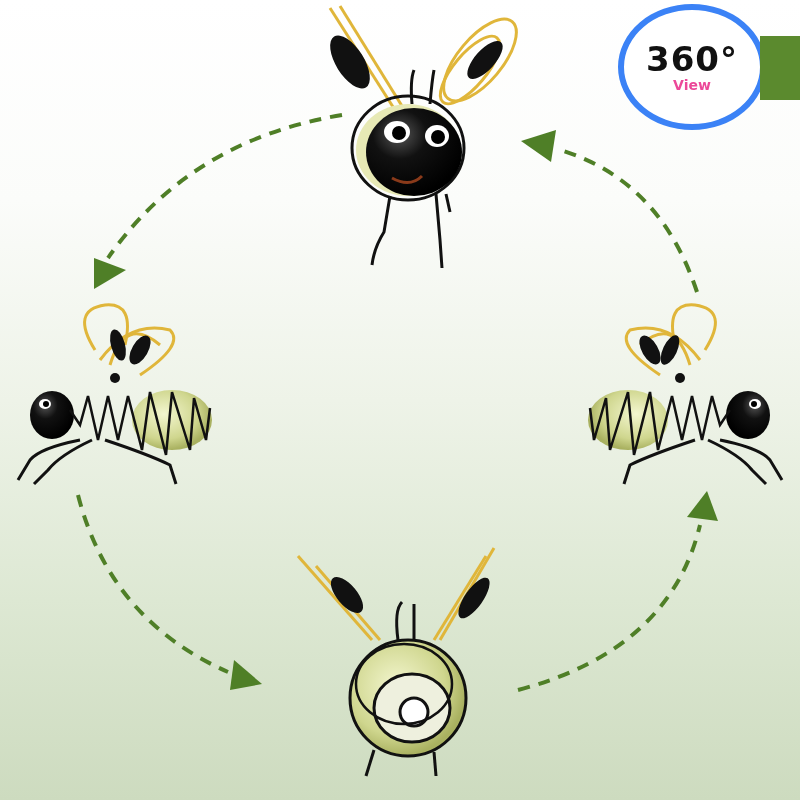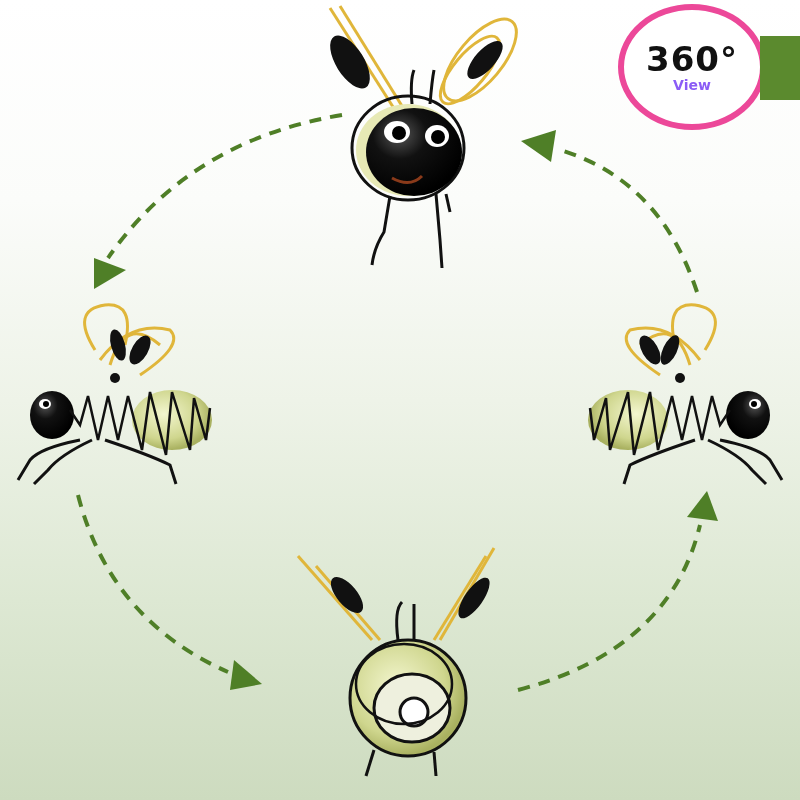"360°" .badge { border: 6px solid #ec4899 -> 6px solid #3b82f6 }
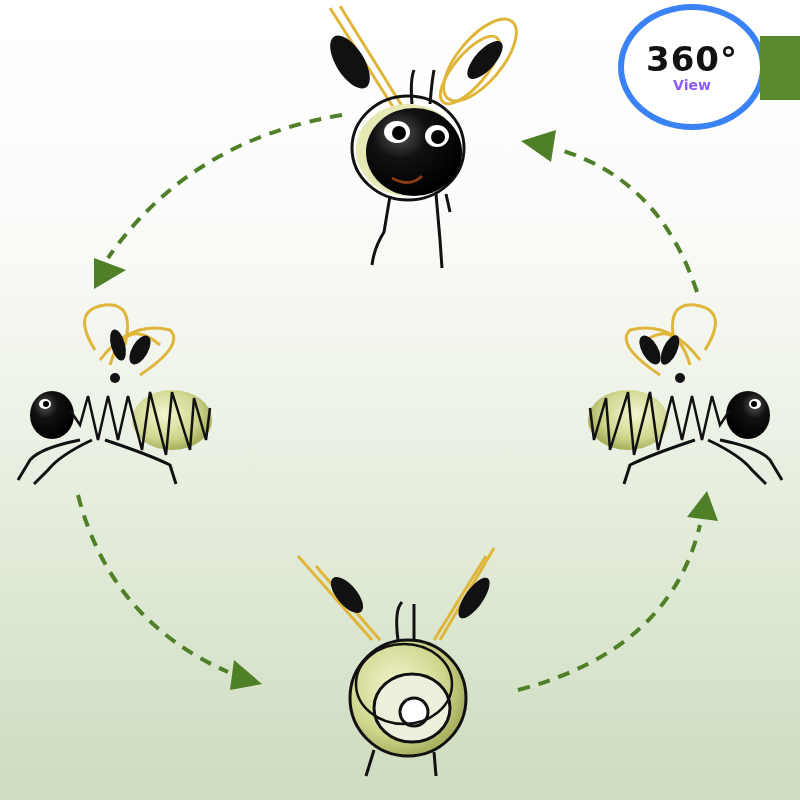"View" .badge-small { color: #8b5cf6 -> #ec4899 }
